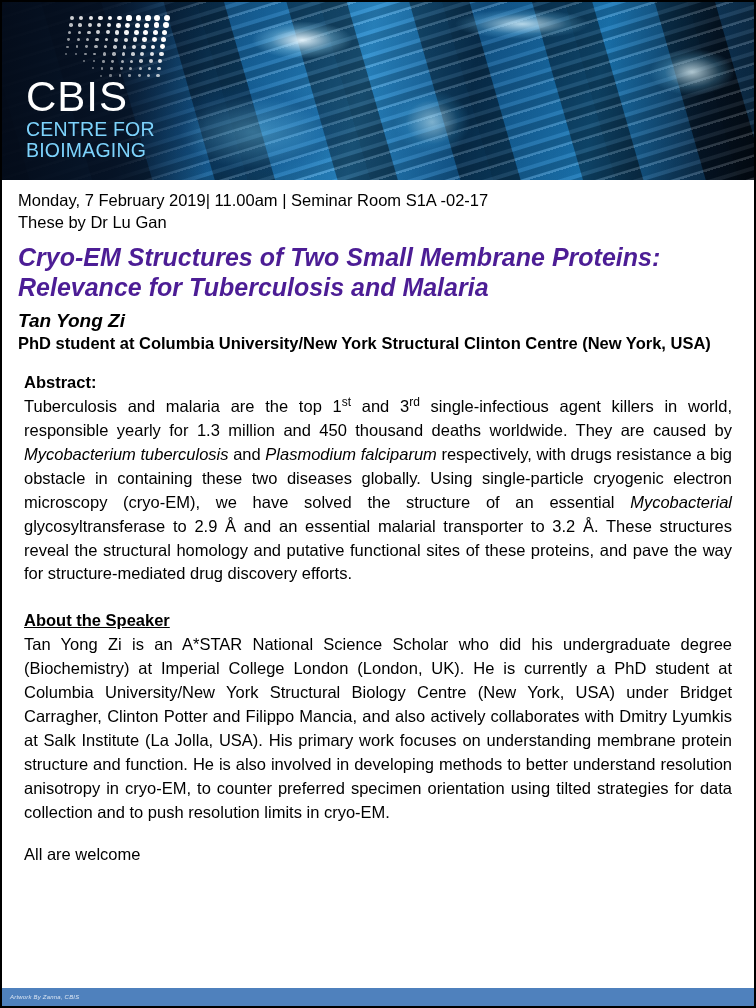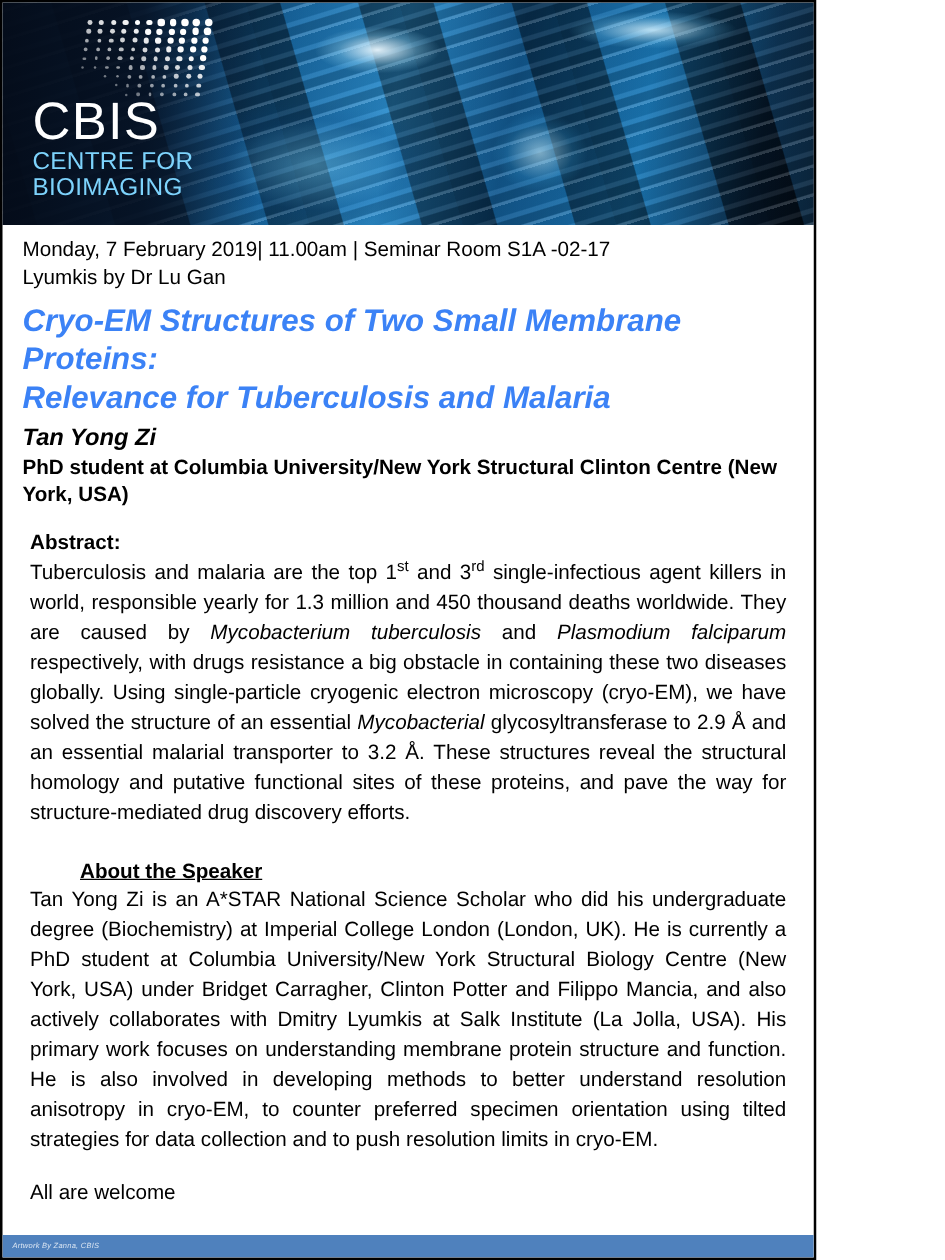"CBIS" .page { width: 653px -> 756px }
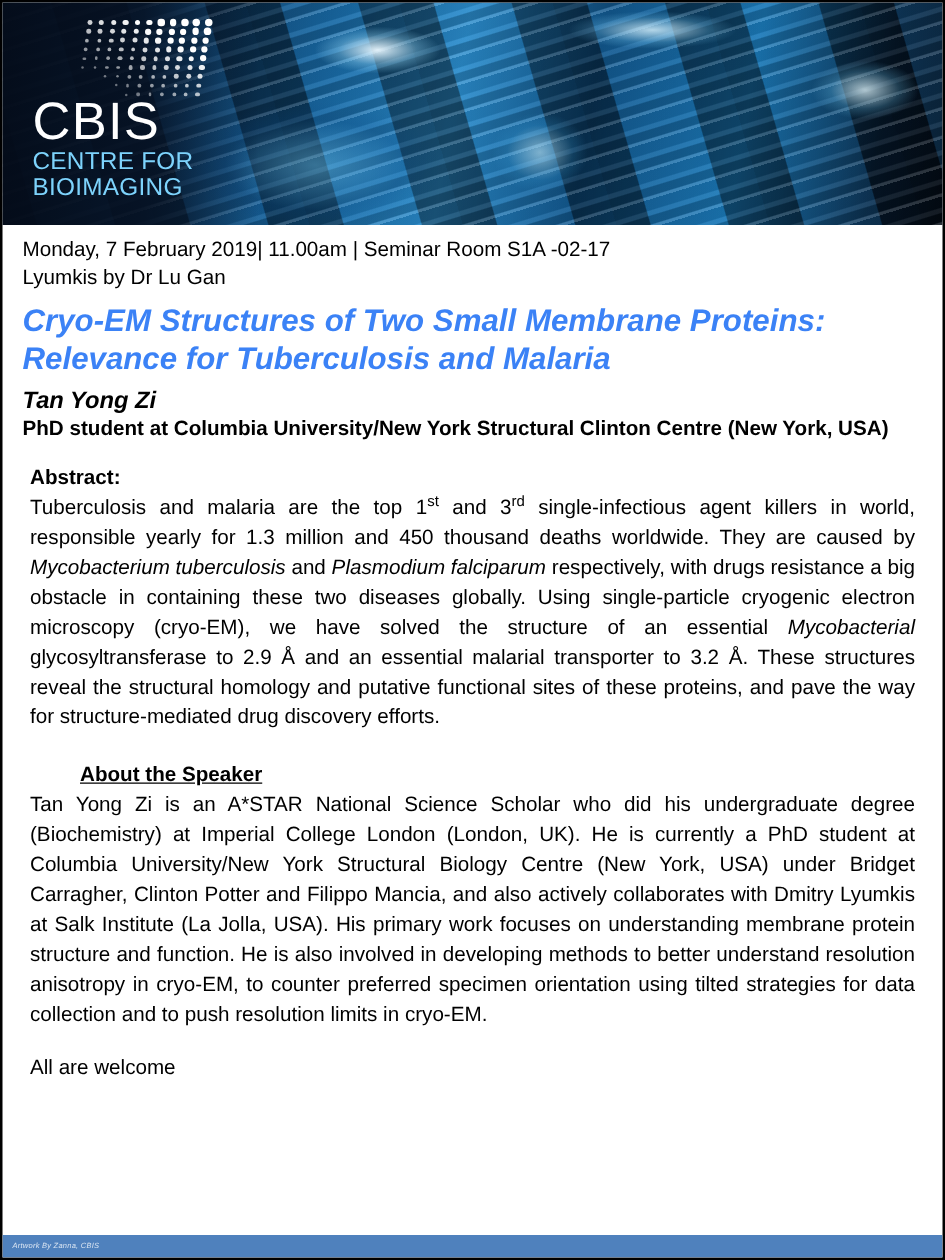"Lyumkis by Dr Lu Gan" div.meta-line { text: Lyumkis -> These }
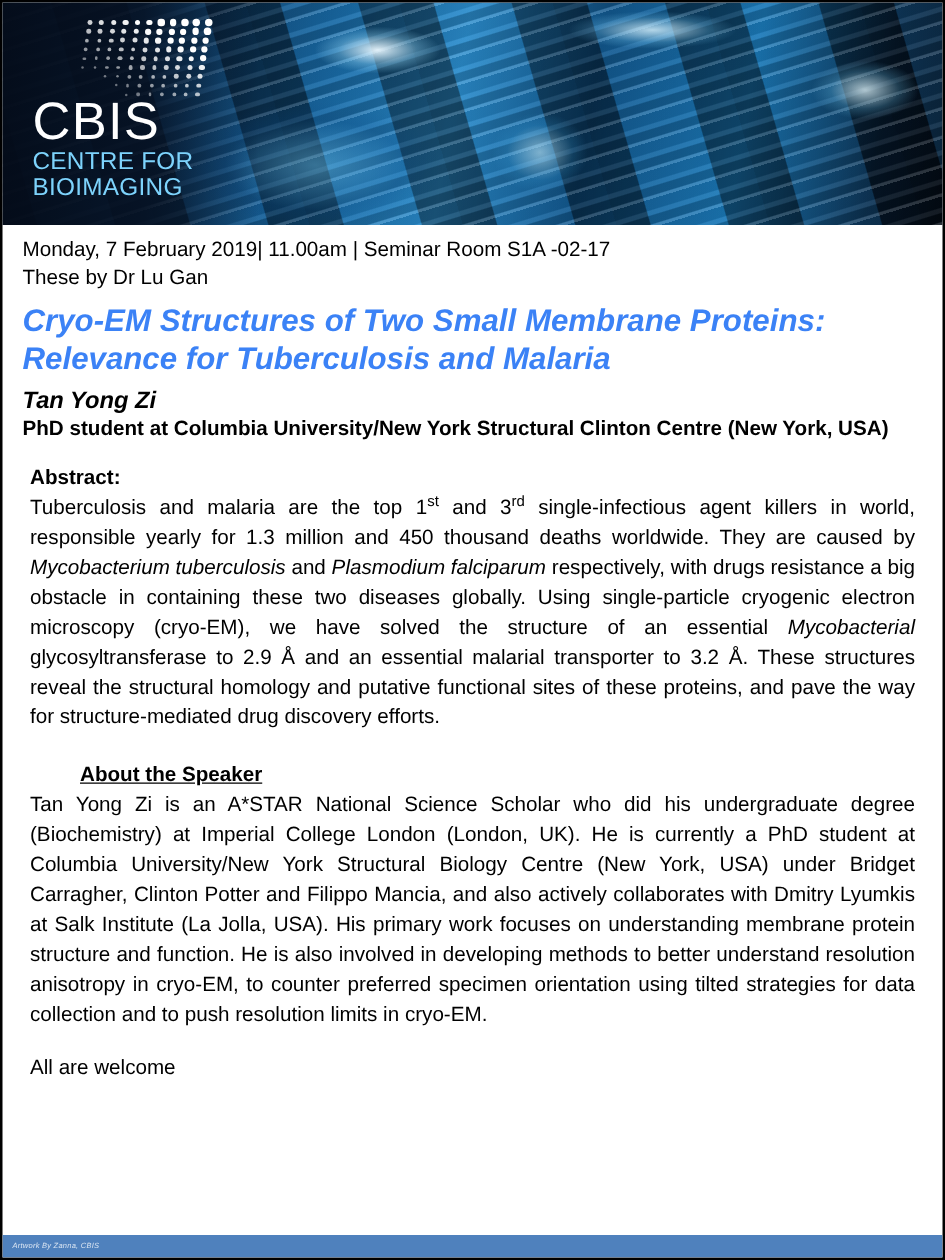"Cryo-EM Structures of Two Small" .talk-title { color: #3b82f6 -> #4c1d95 }
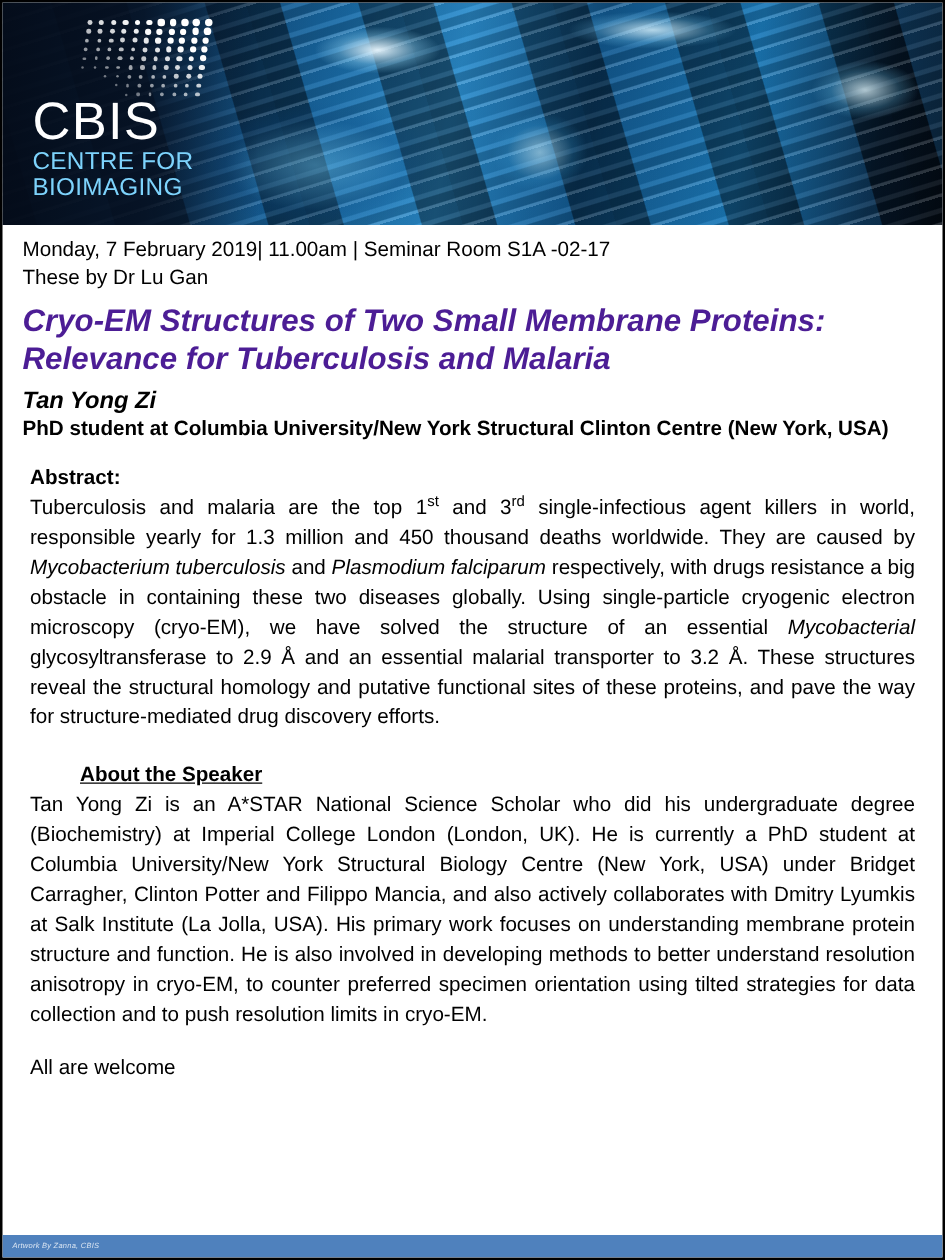"About the Speaker" .section-head.underlined { margin-left: 40px -> none }
